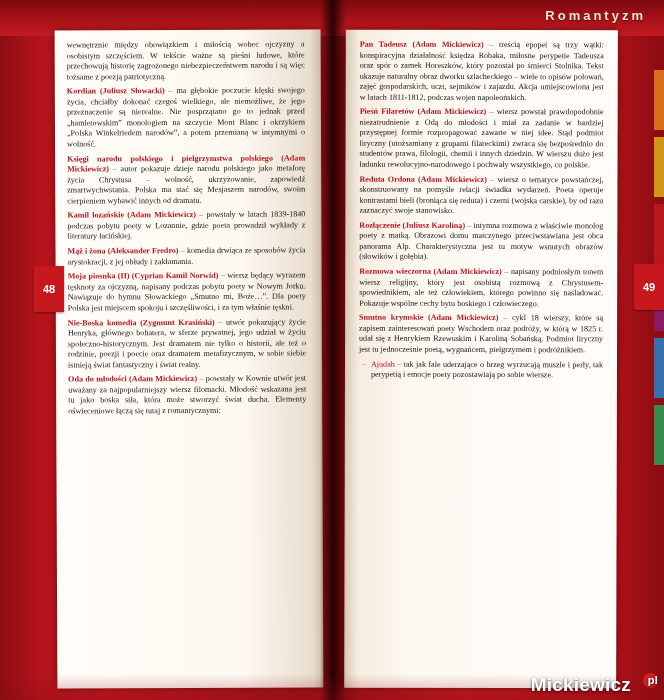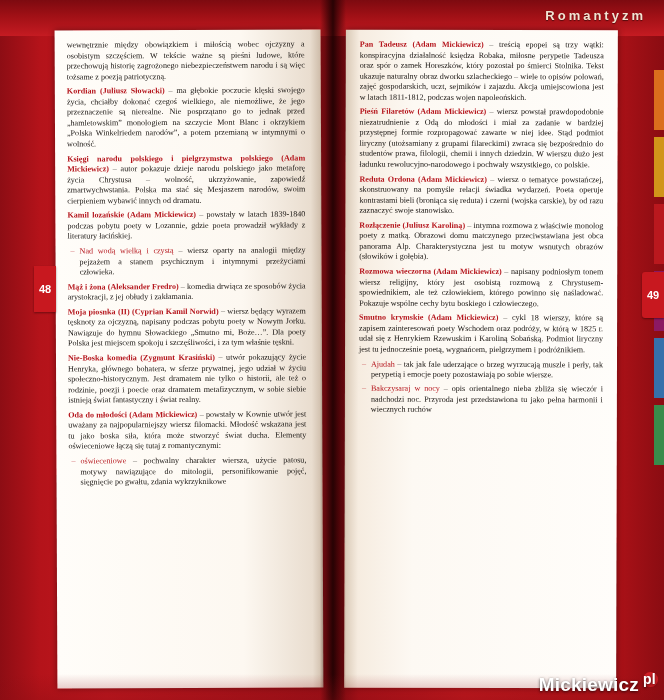"Nad wodą wielką i czystą" li { html: <li><span>Nad wodą wielką i czystą</span> <span>– wiersz oparty na analogii między pejzażem a stanem psychicznym i intymnymi przeżyciami człowieka.</span></li> -> none }
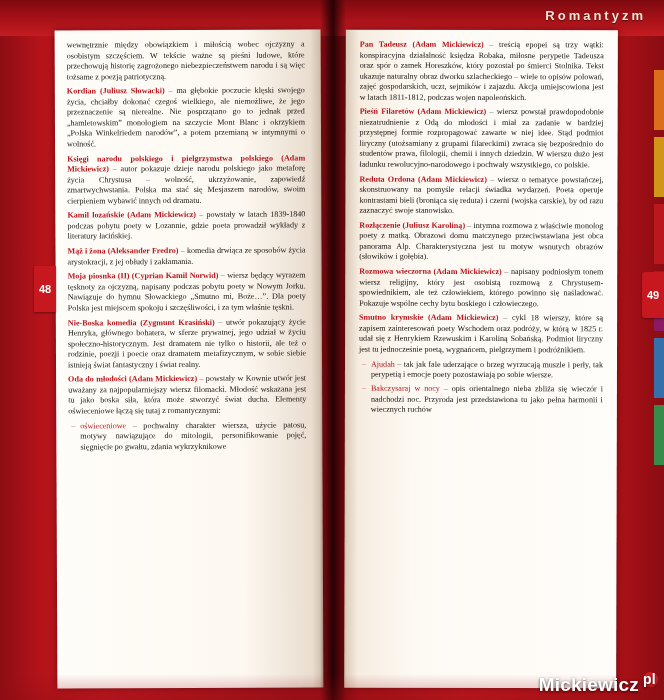"48" .tab { width: 22px -> 30px }
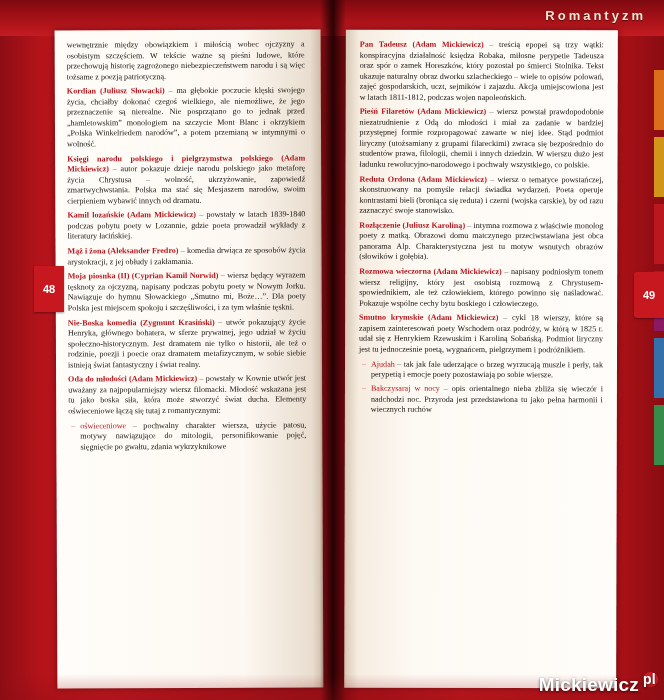"49" .tab.r { top: 272px -> 264px }
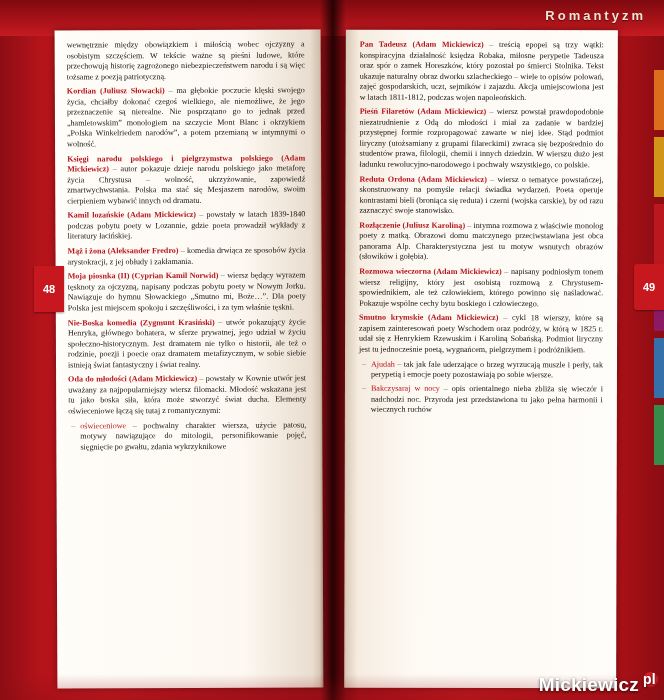"Bakczysaraj w nocy – opis" li { html: <li><span>Bakczysaraj w nocy</span> <span>– opis orientalnego nieba zbliża się wieczór i nadchodzi noc. Przyroda jest przedstawiona tu jako pełna harmonii i wiecznych ruchów</span></li> -> none }
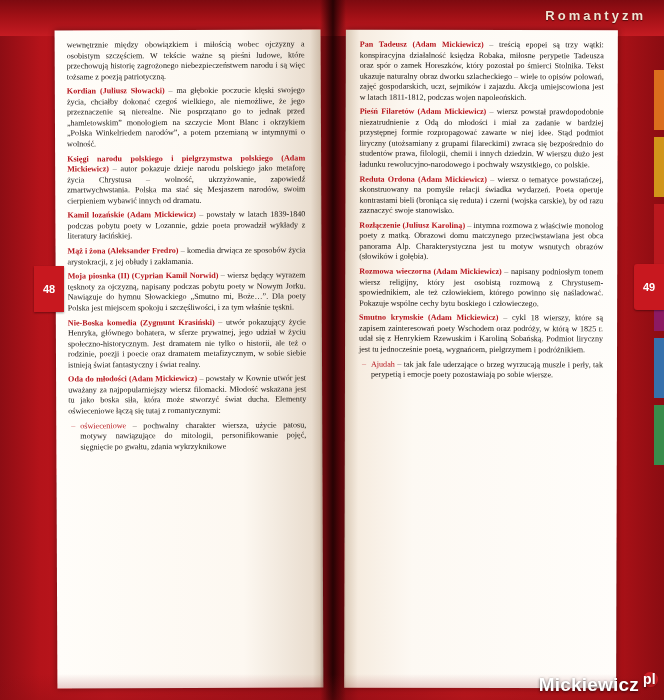"oświeceniowe – pochwalny charakter" ul { html: <ul> <li><span>oświeceniowe</span> <span>– pochwalny charakter wiersza, użycie patosu, motywy nawiązujące do mitologii, personifikowanie pojęć, sięgnięcie po gwałtu, zdania wykrzyknikowe</span></li> </ul> -> none }
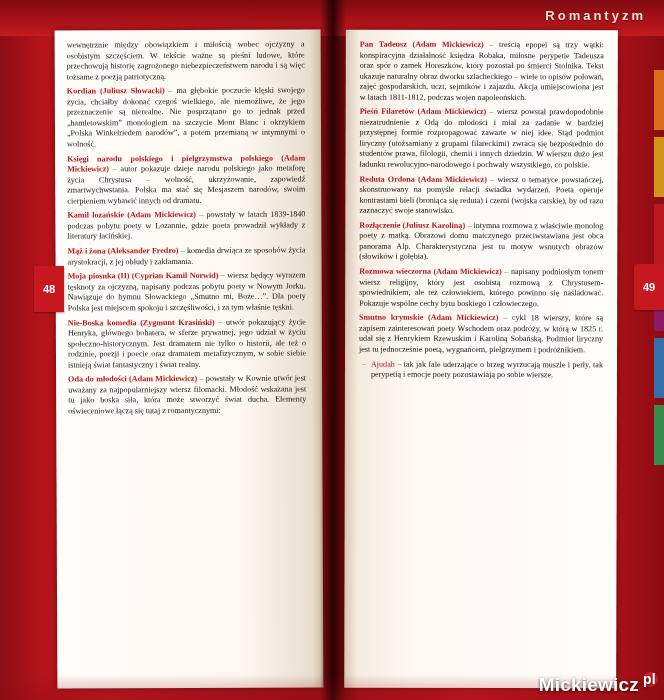"pl" .wm .pl { font-size: 14px -> 11px; margin-left: 4px -> 12px; text-align: left -> right }
